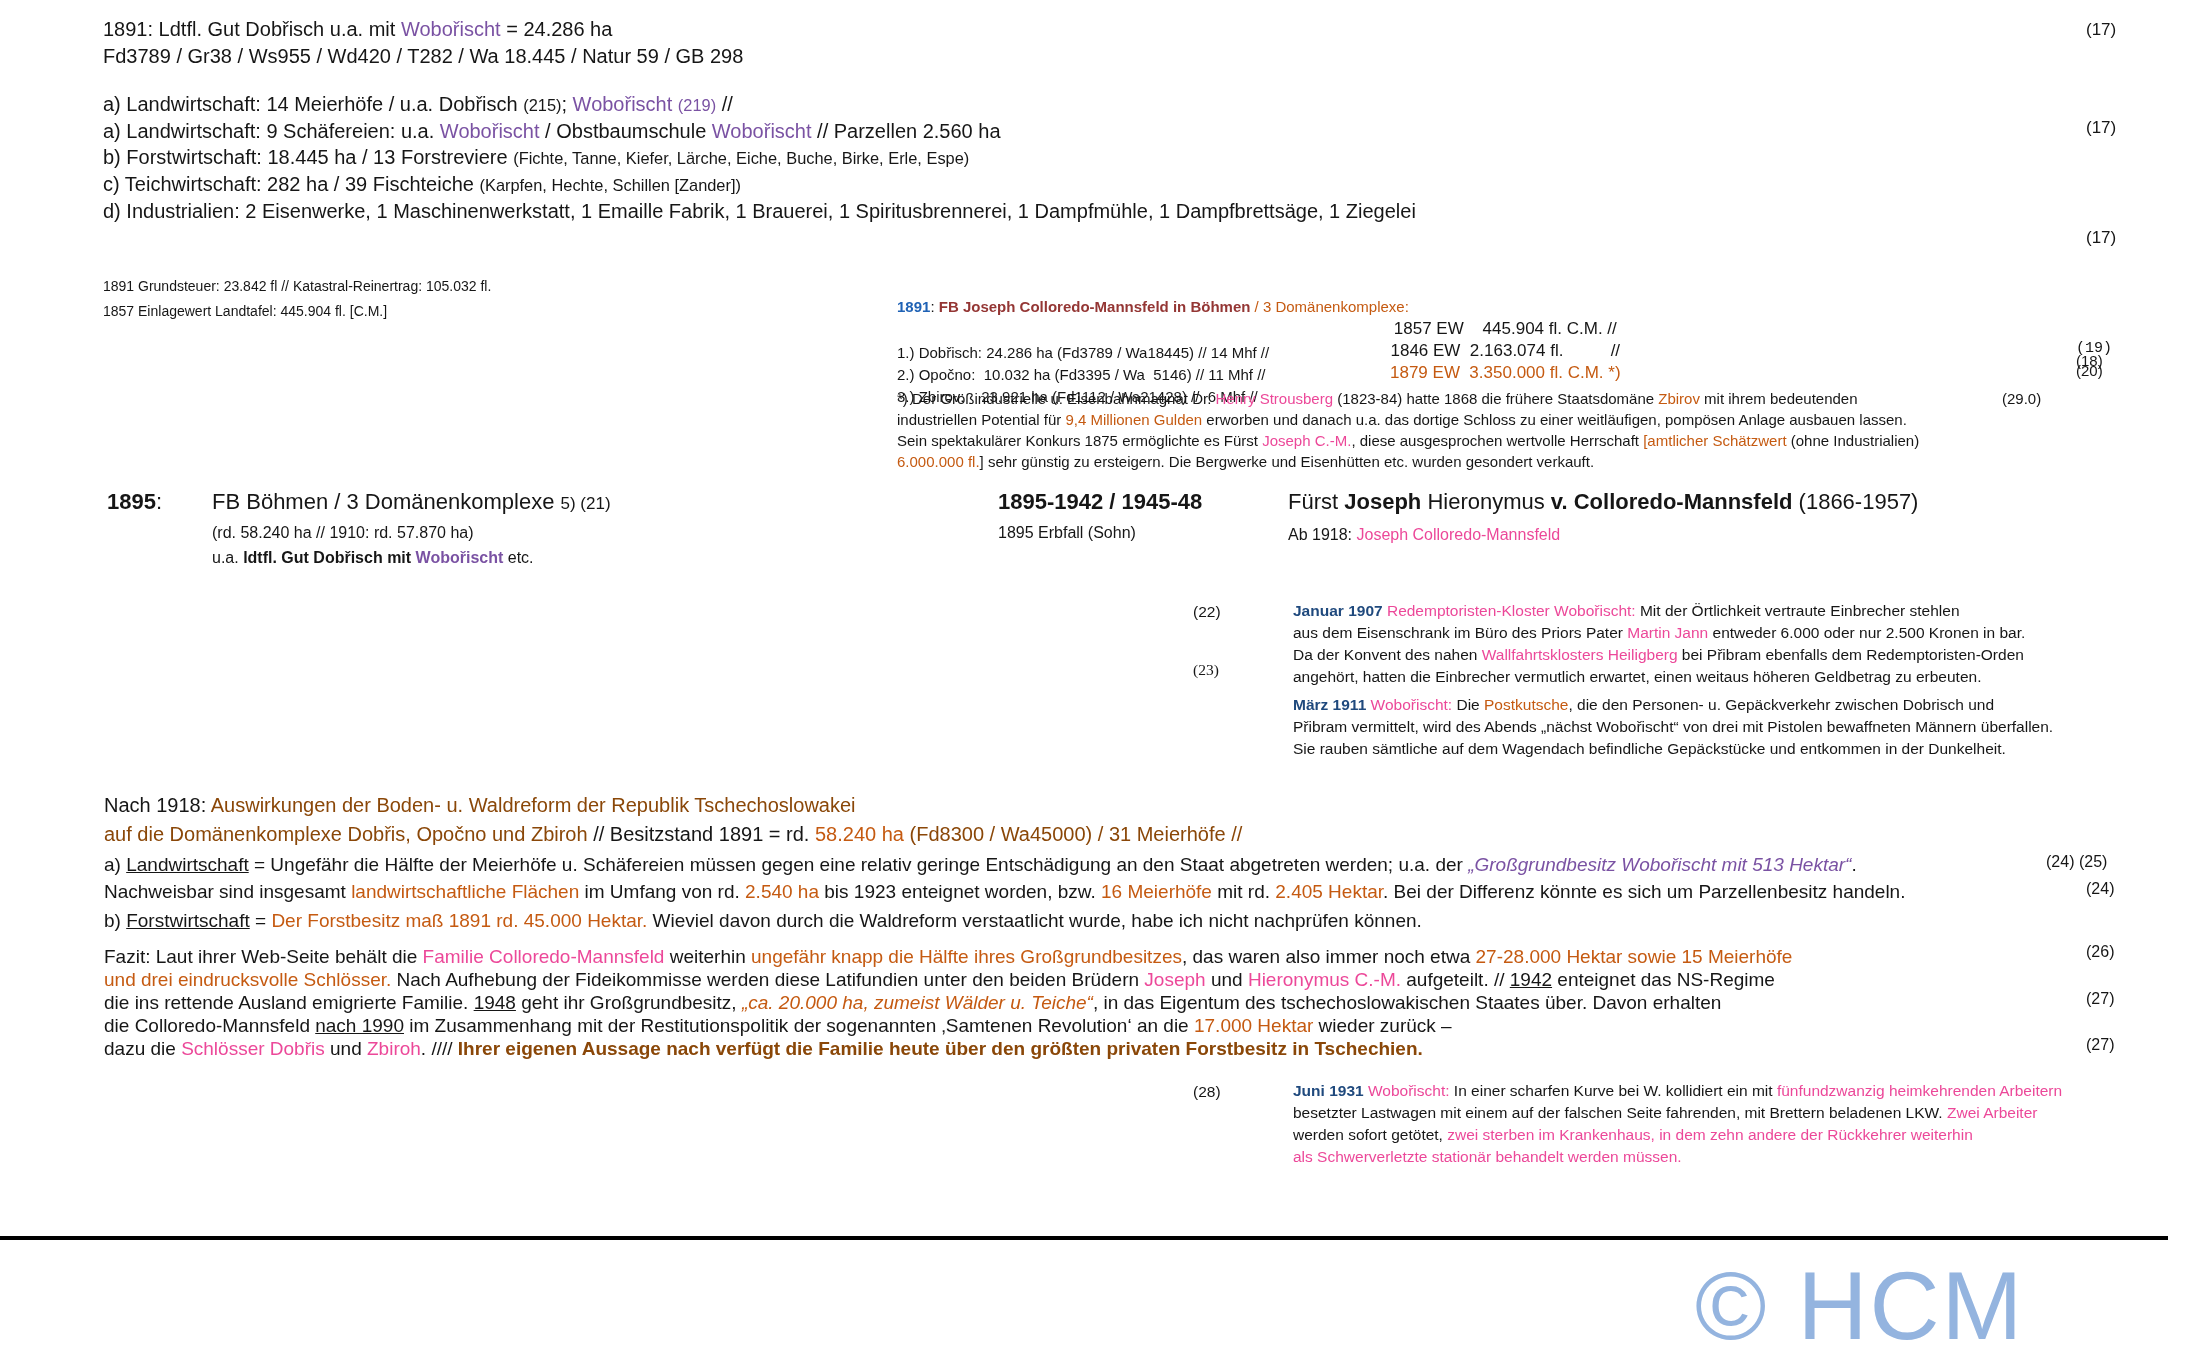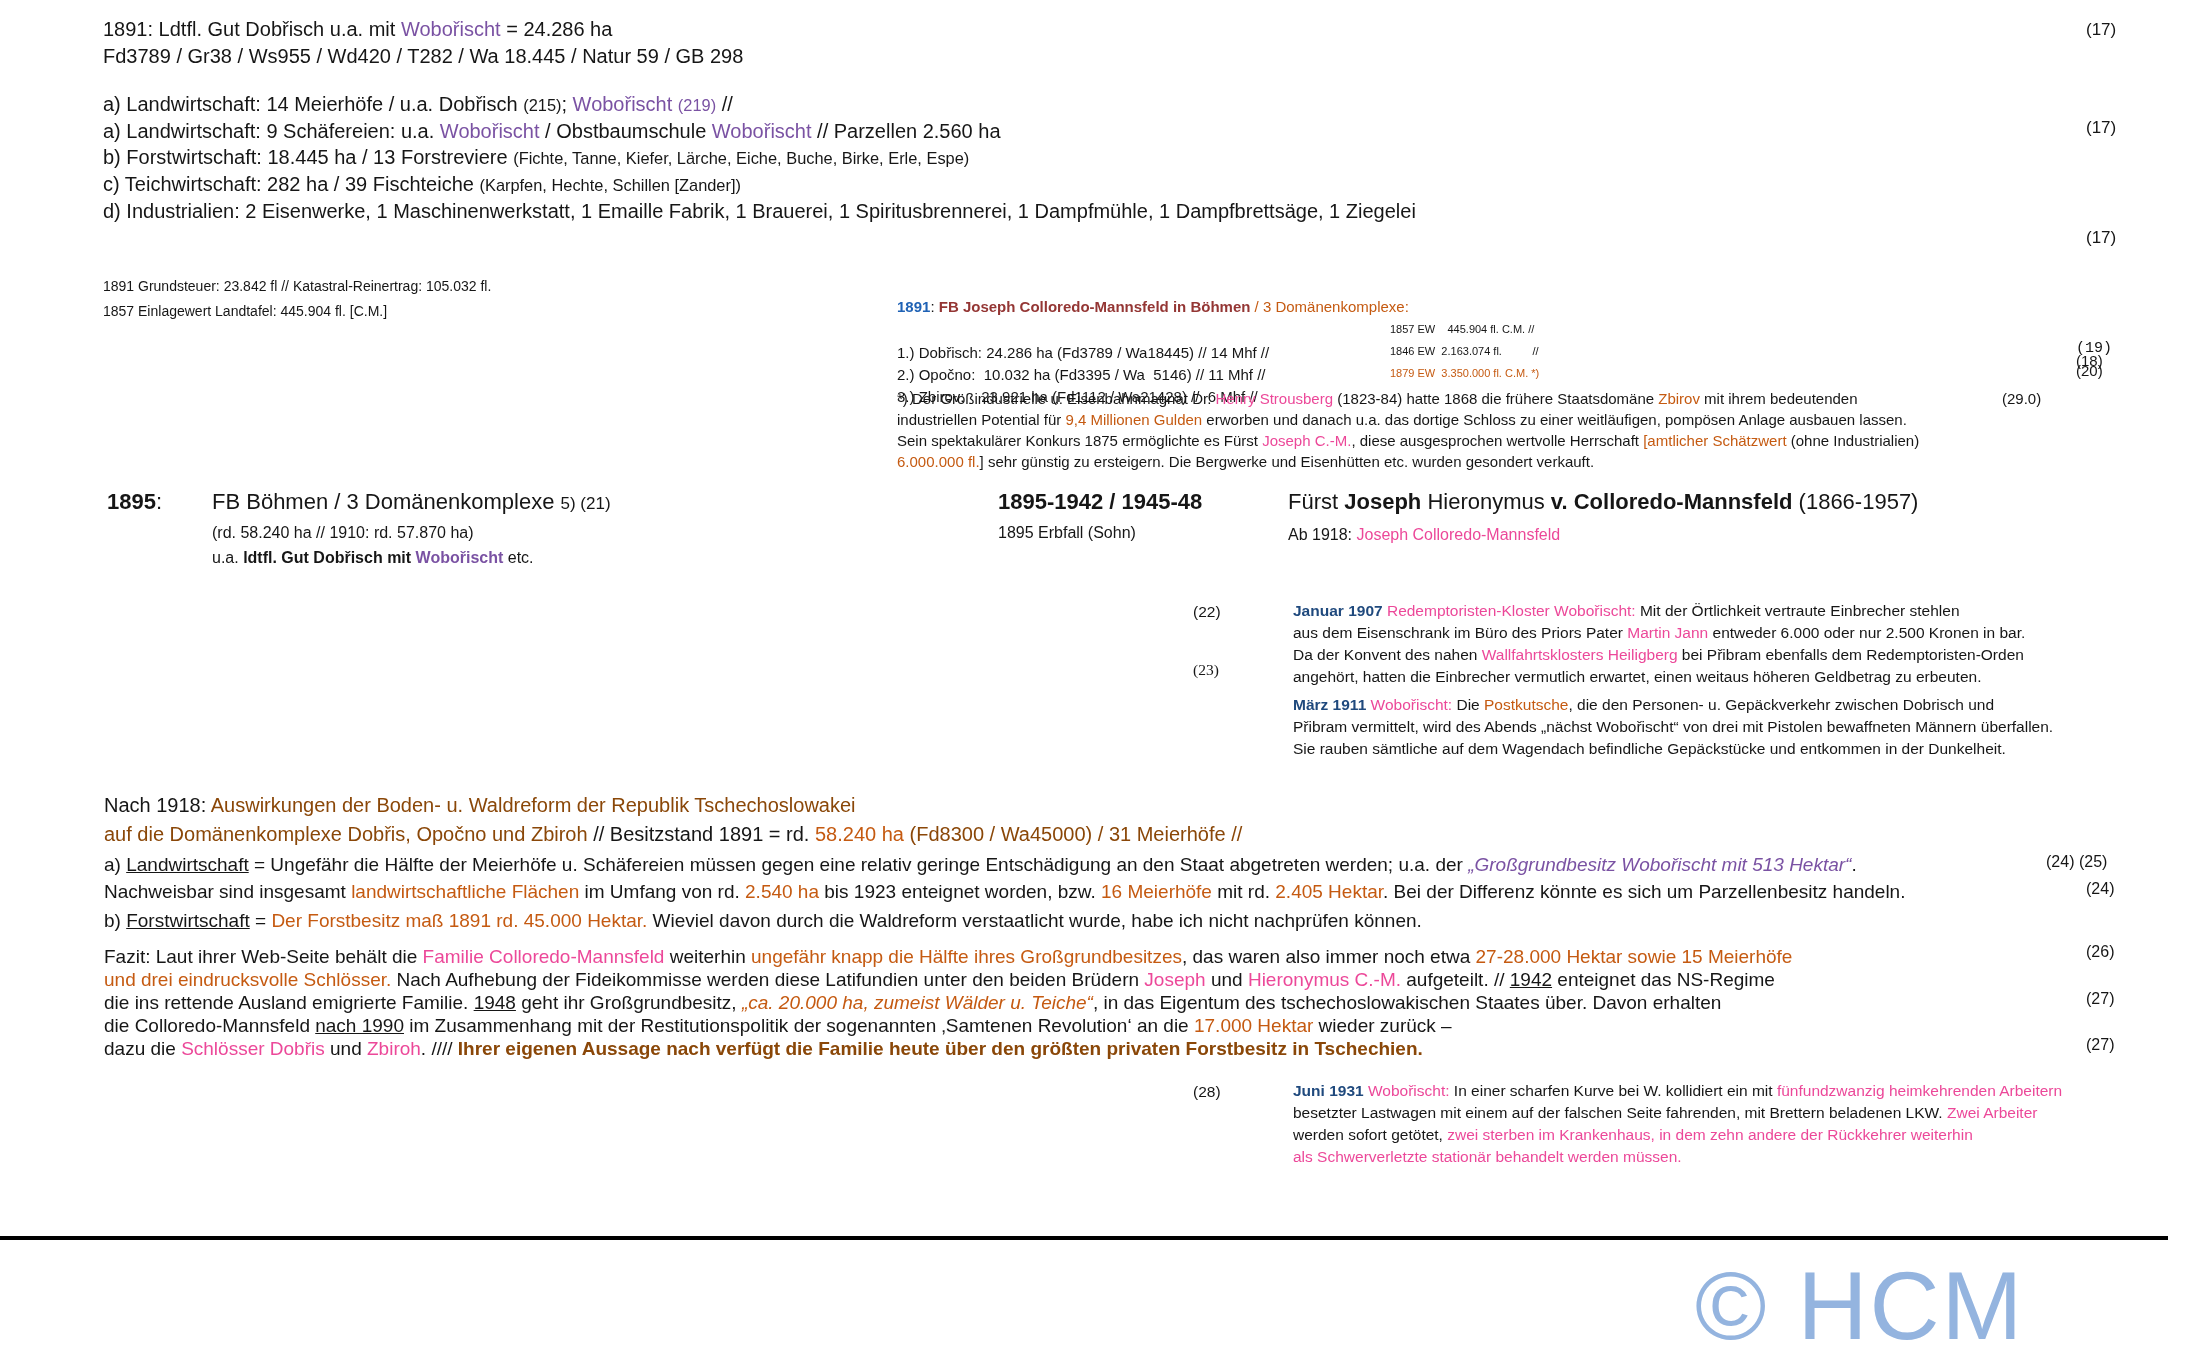"1857 EW 445.904 fl. C.M." div.tblock { font-size: 11px -> 17px; text-align: none -> center }
